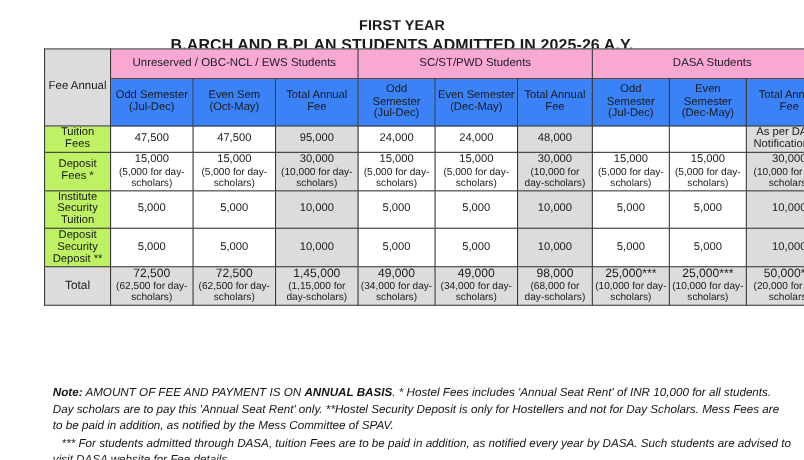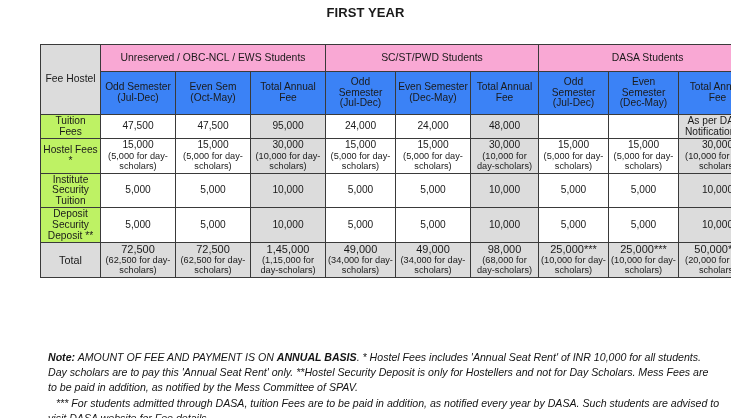"FIRST YEAR" .title-block { padding-top: 4px -> 14px }
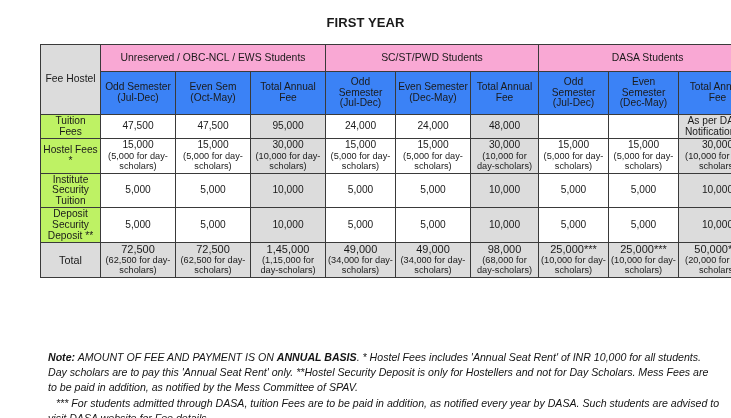"B.ARCH AND B.PLAN STUDENTS ADMITTED" div.title-line2 { html: none -> <div>B.ARCH AND B.PLAN STUDENTS ADMITTED IN 2025-26 A.Y.</div> }
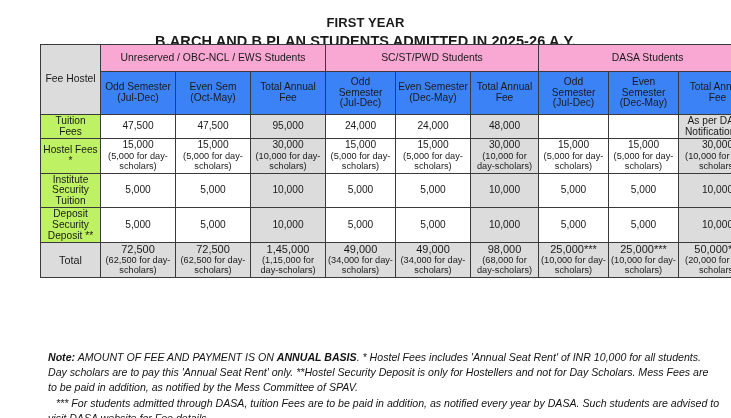"Fee Hostel" th.feeheads { text: Hostel -> Annual }
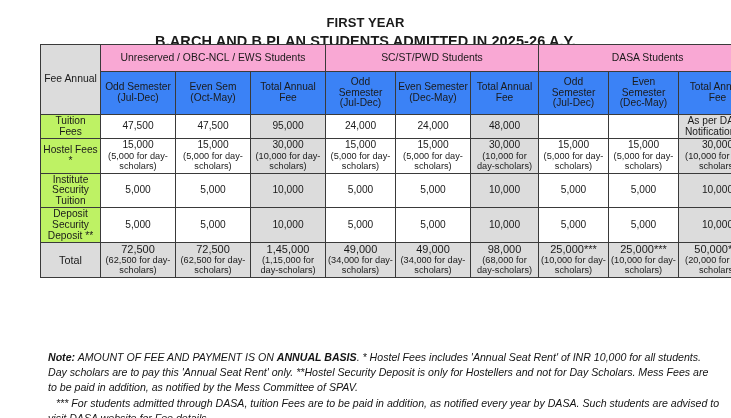"Hostel Fees *" td.rowhead { text: Hostel -> Deposit }
